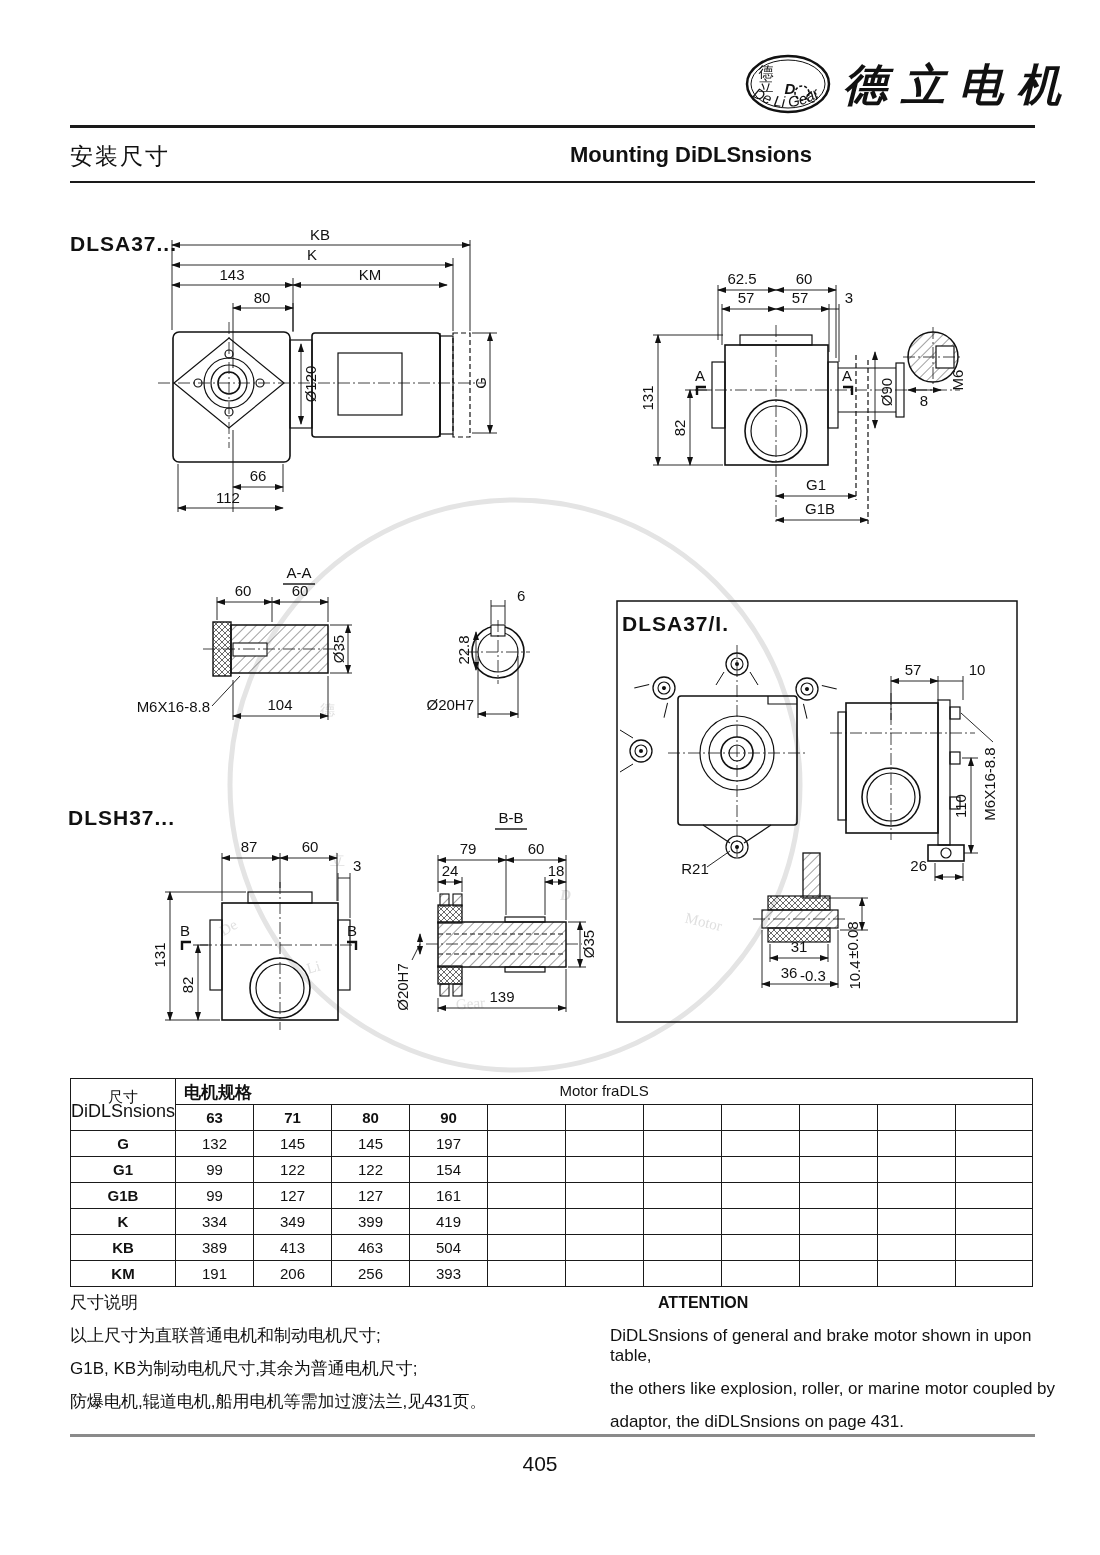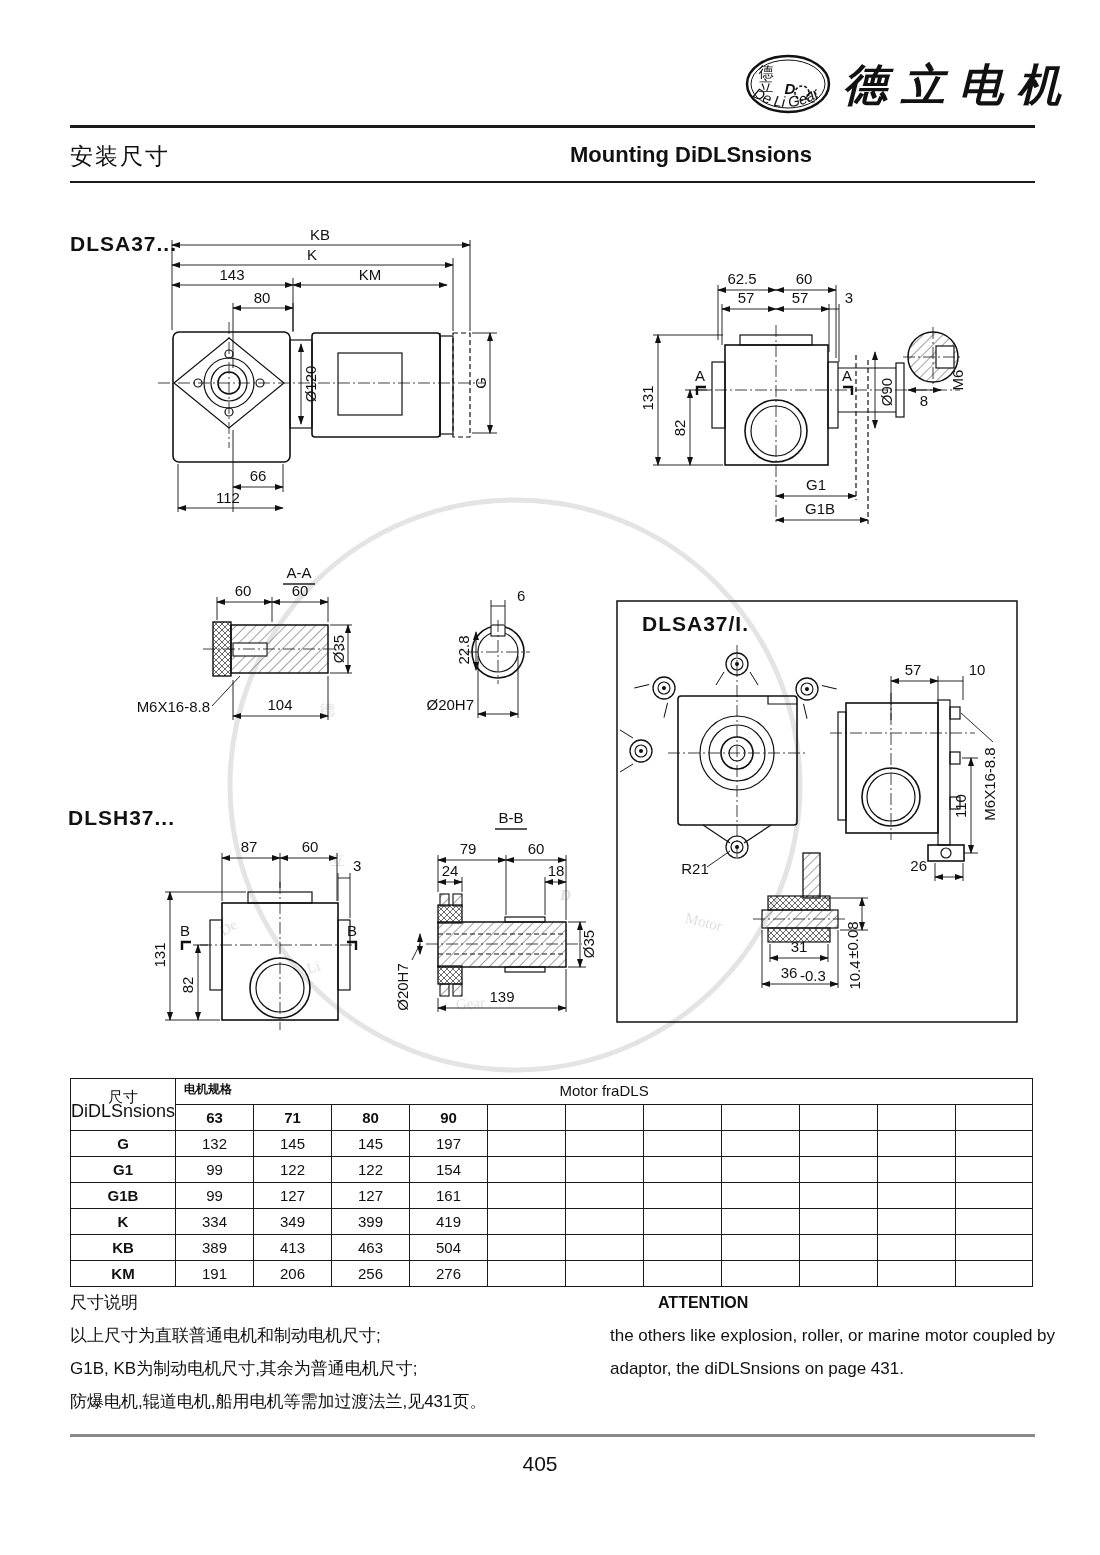"DLSA37/I." div.h-model { left: 642px -> 622px }
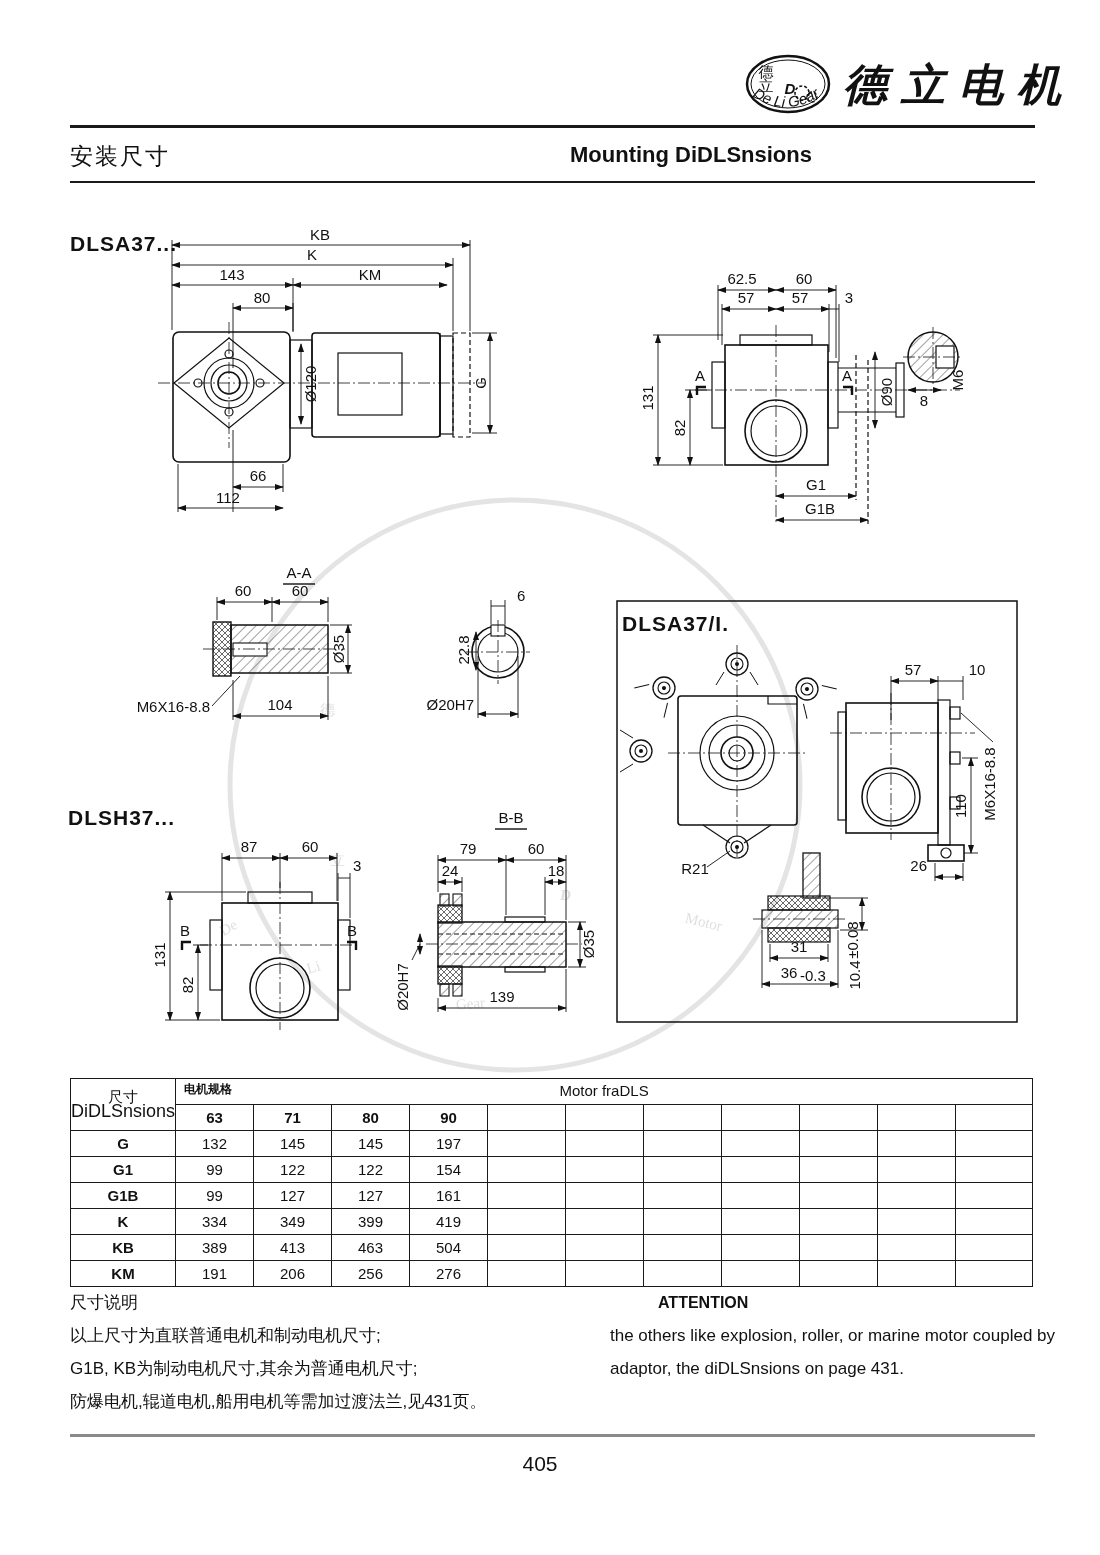"电机规格" .mc-cn { font-size: 12px -> 17px }
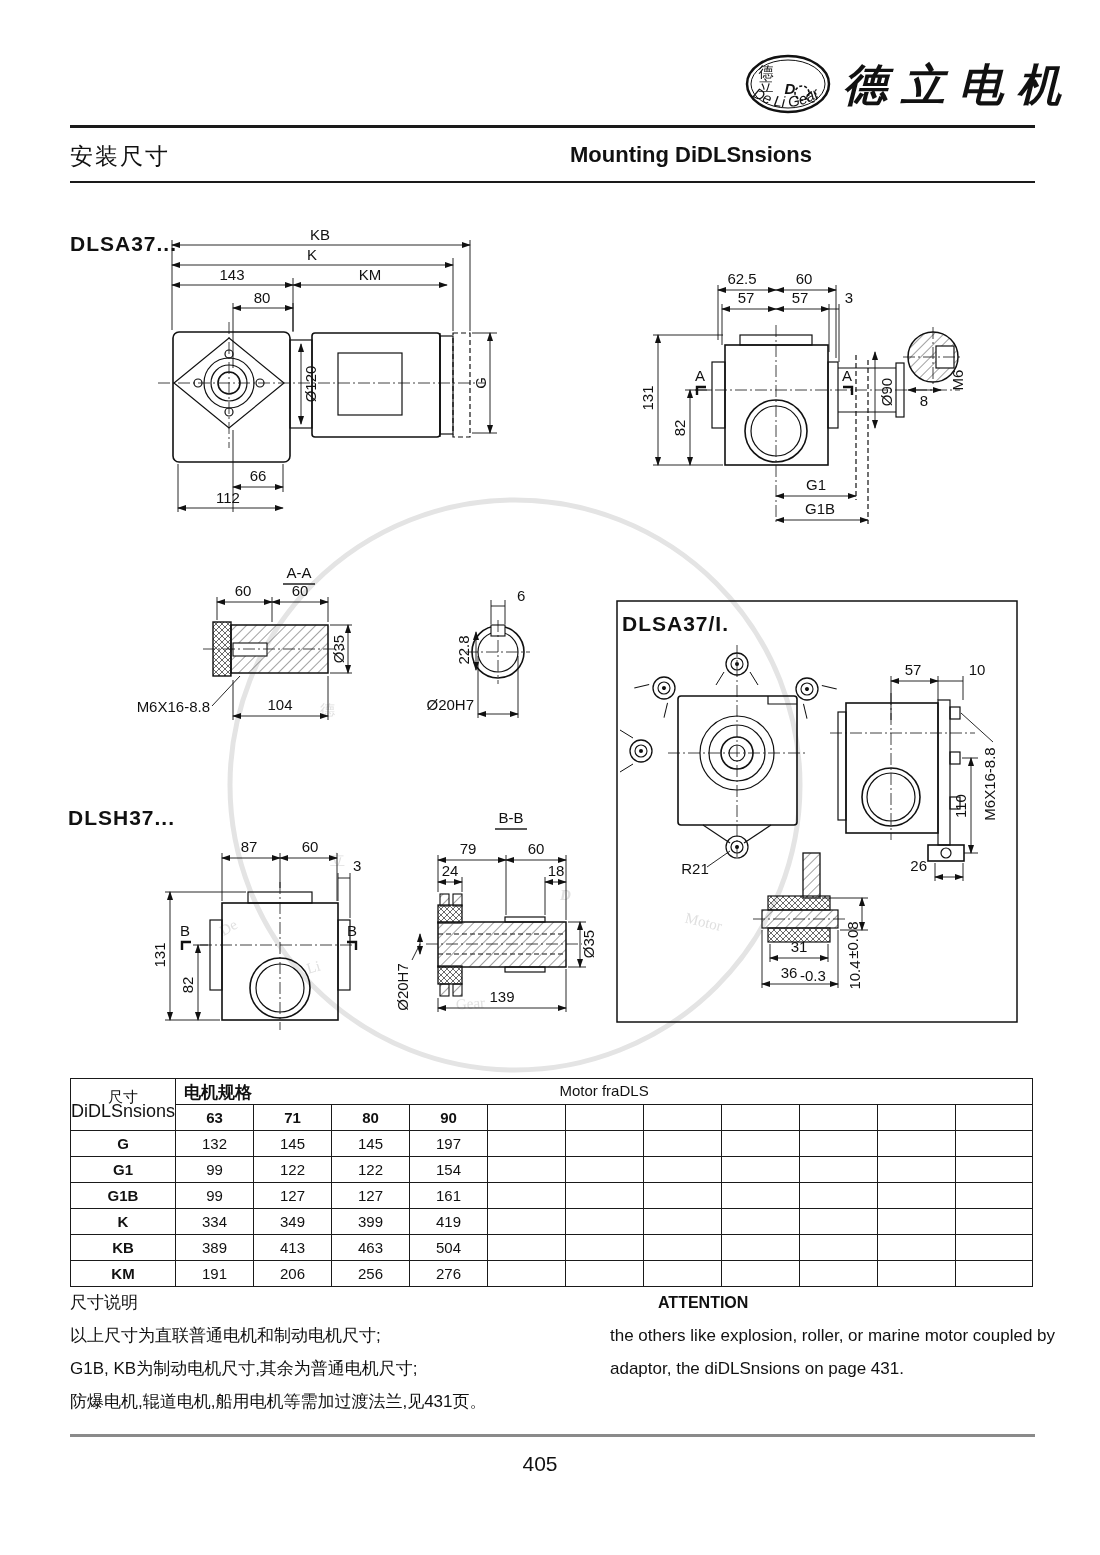"276" td { text: 276 -> 393 }
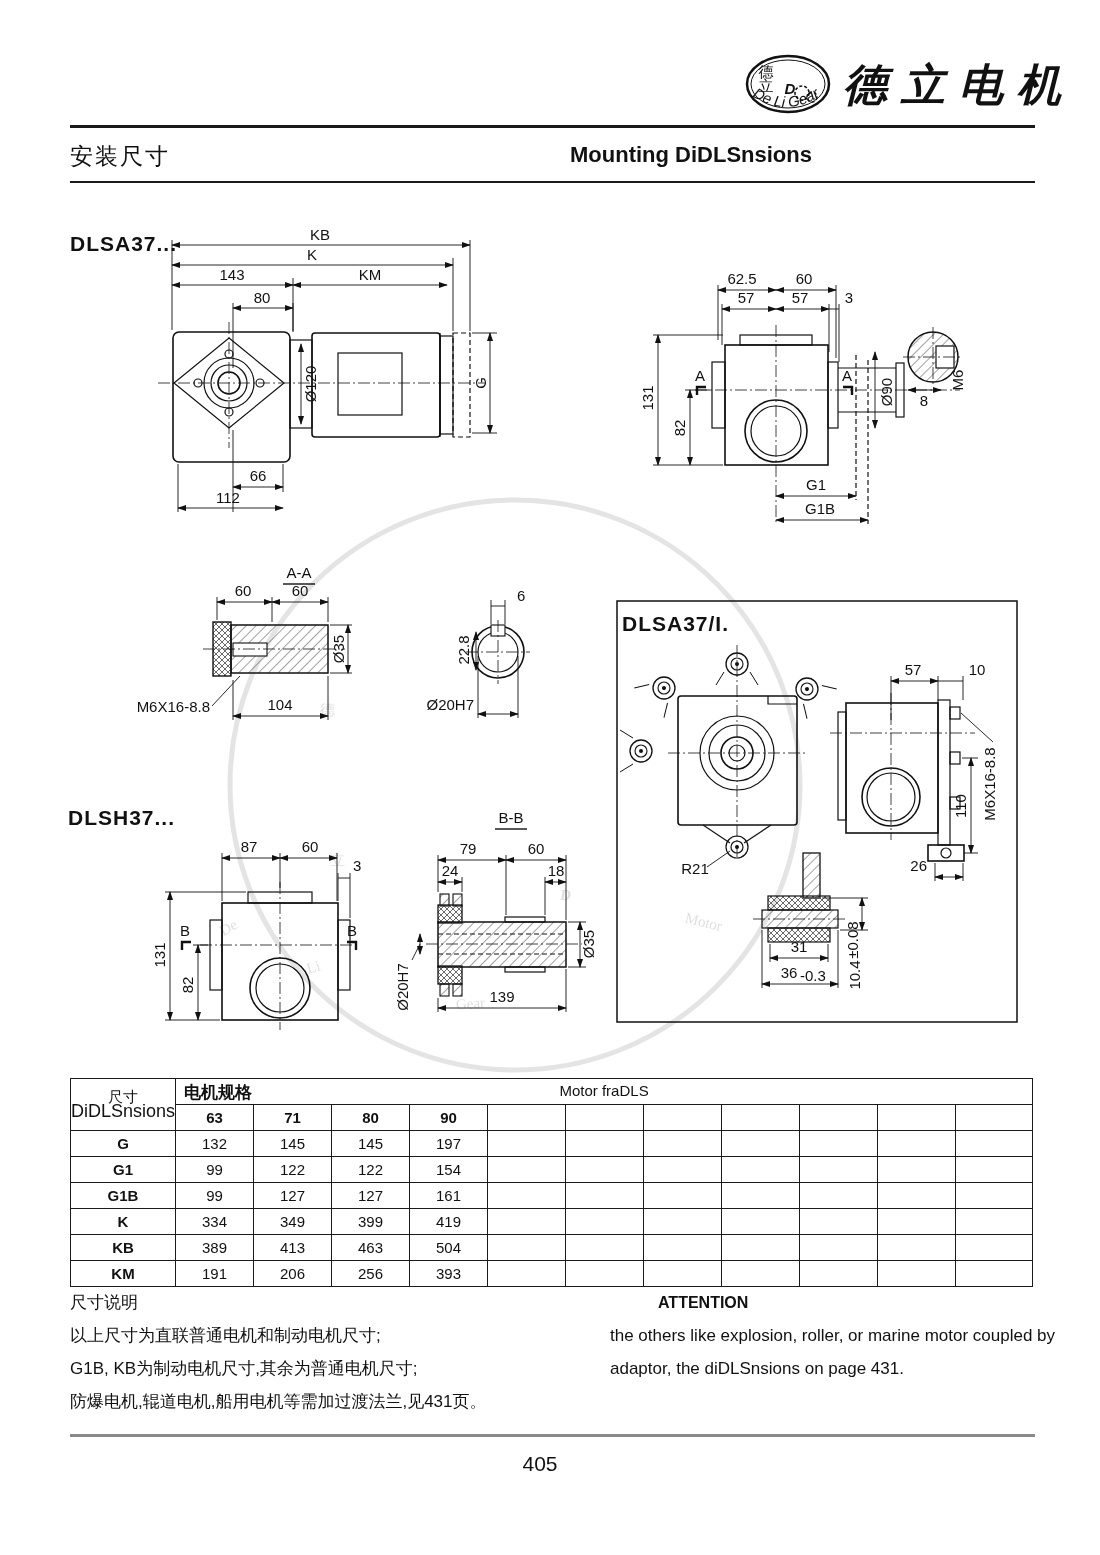"DiDLSnsions of general and brake" div { html: none -> <div>DiDLSnsions of general and brake motor shown in upon table,</div> }
